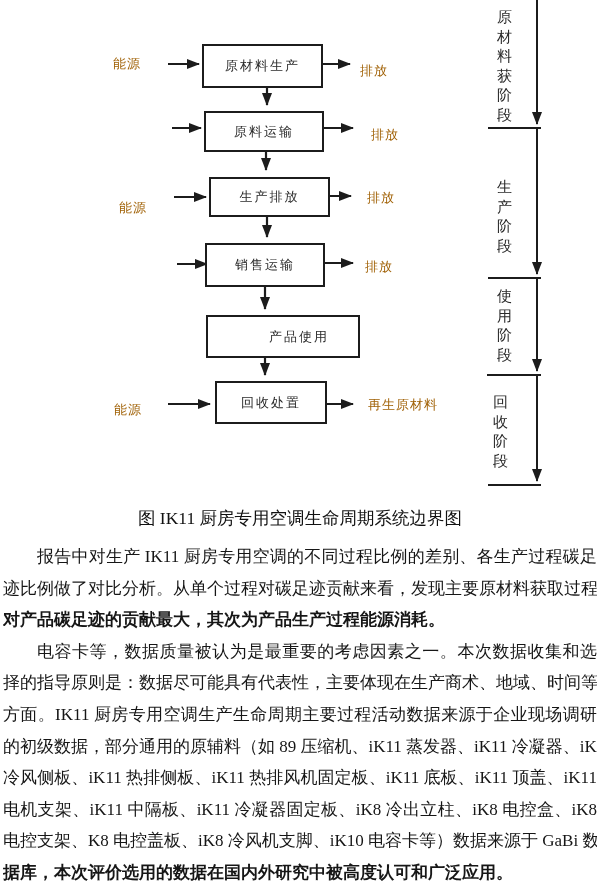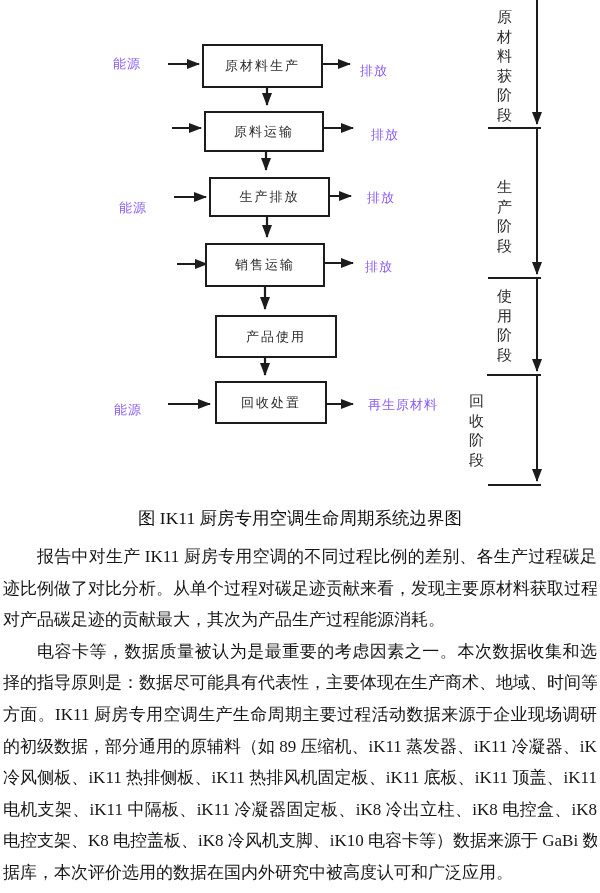"能源" .flabel { color: #8b5cf6 -> #a16207 }
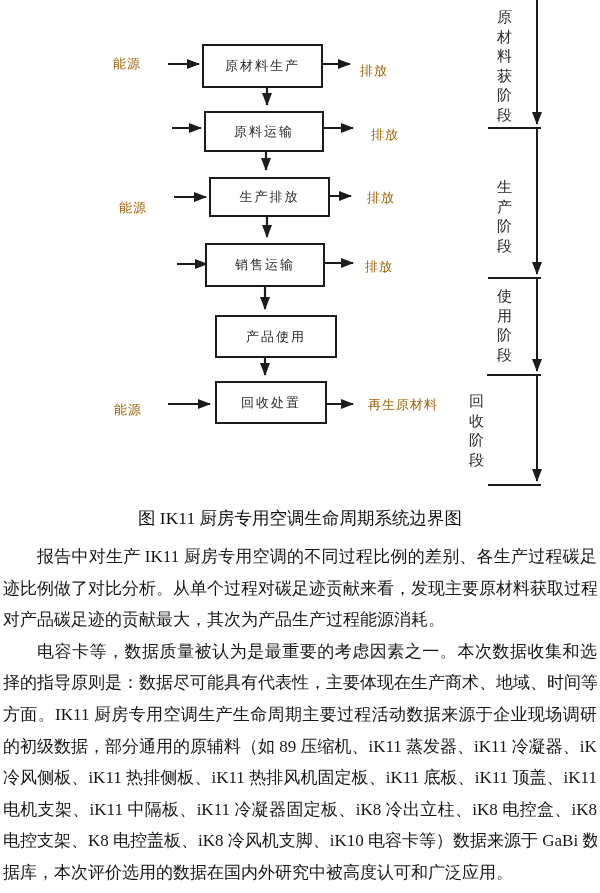"产品使用" div.fbox { left: 215px -> 206px; padding-left: none -> 32px }
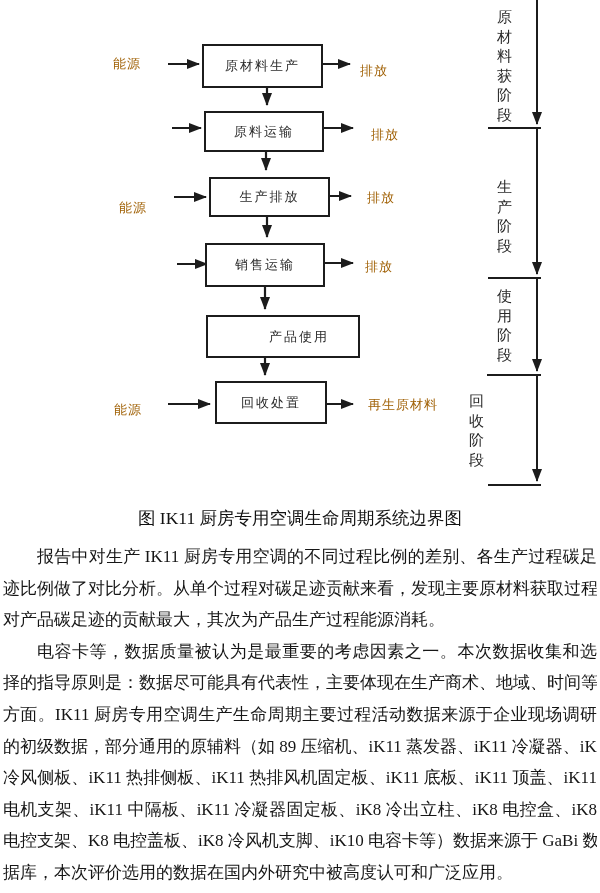"回收阶段" div.stage { font-family: Liberation Mono, monospace -> none; left: 468px -> 492px }
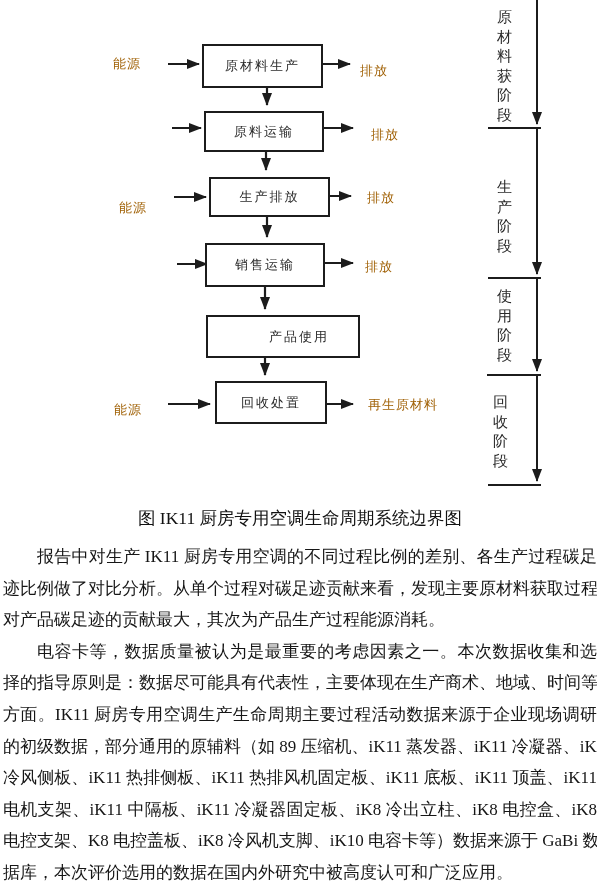"对产品碳足迹的贡献最大，其次为产品生产过程能源消耗。" .line.end { font-weight: none -> bold }
